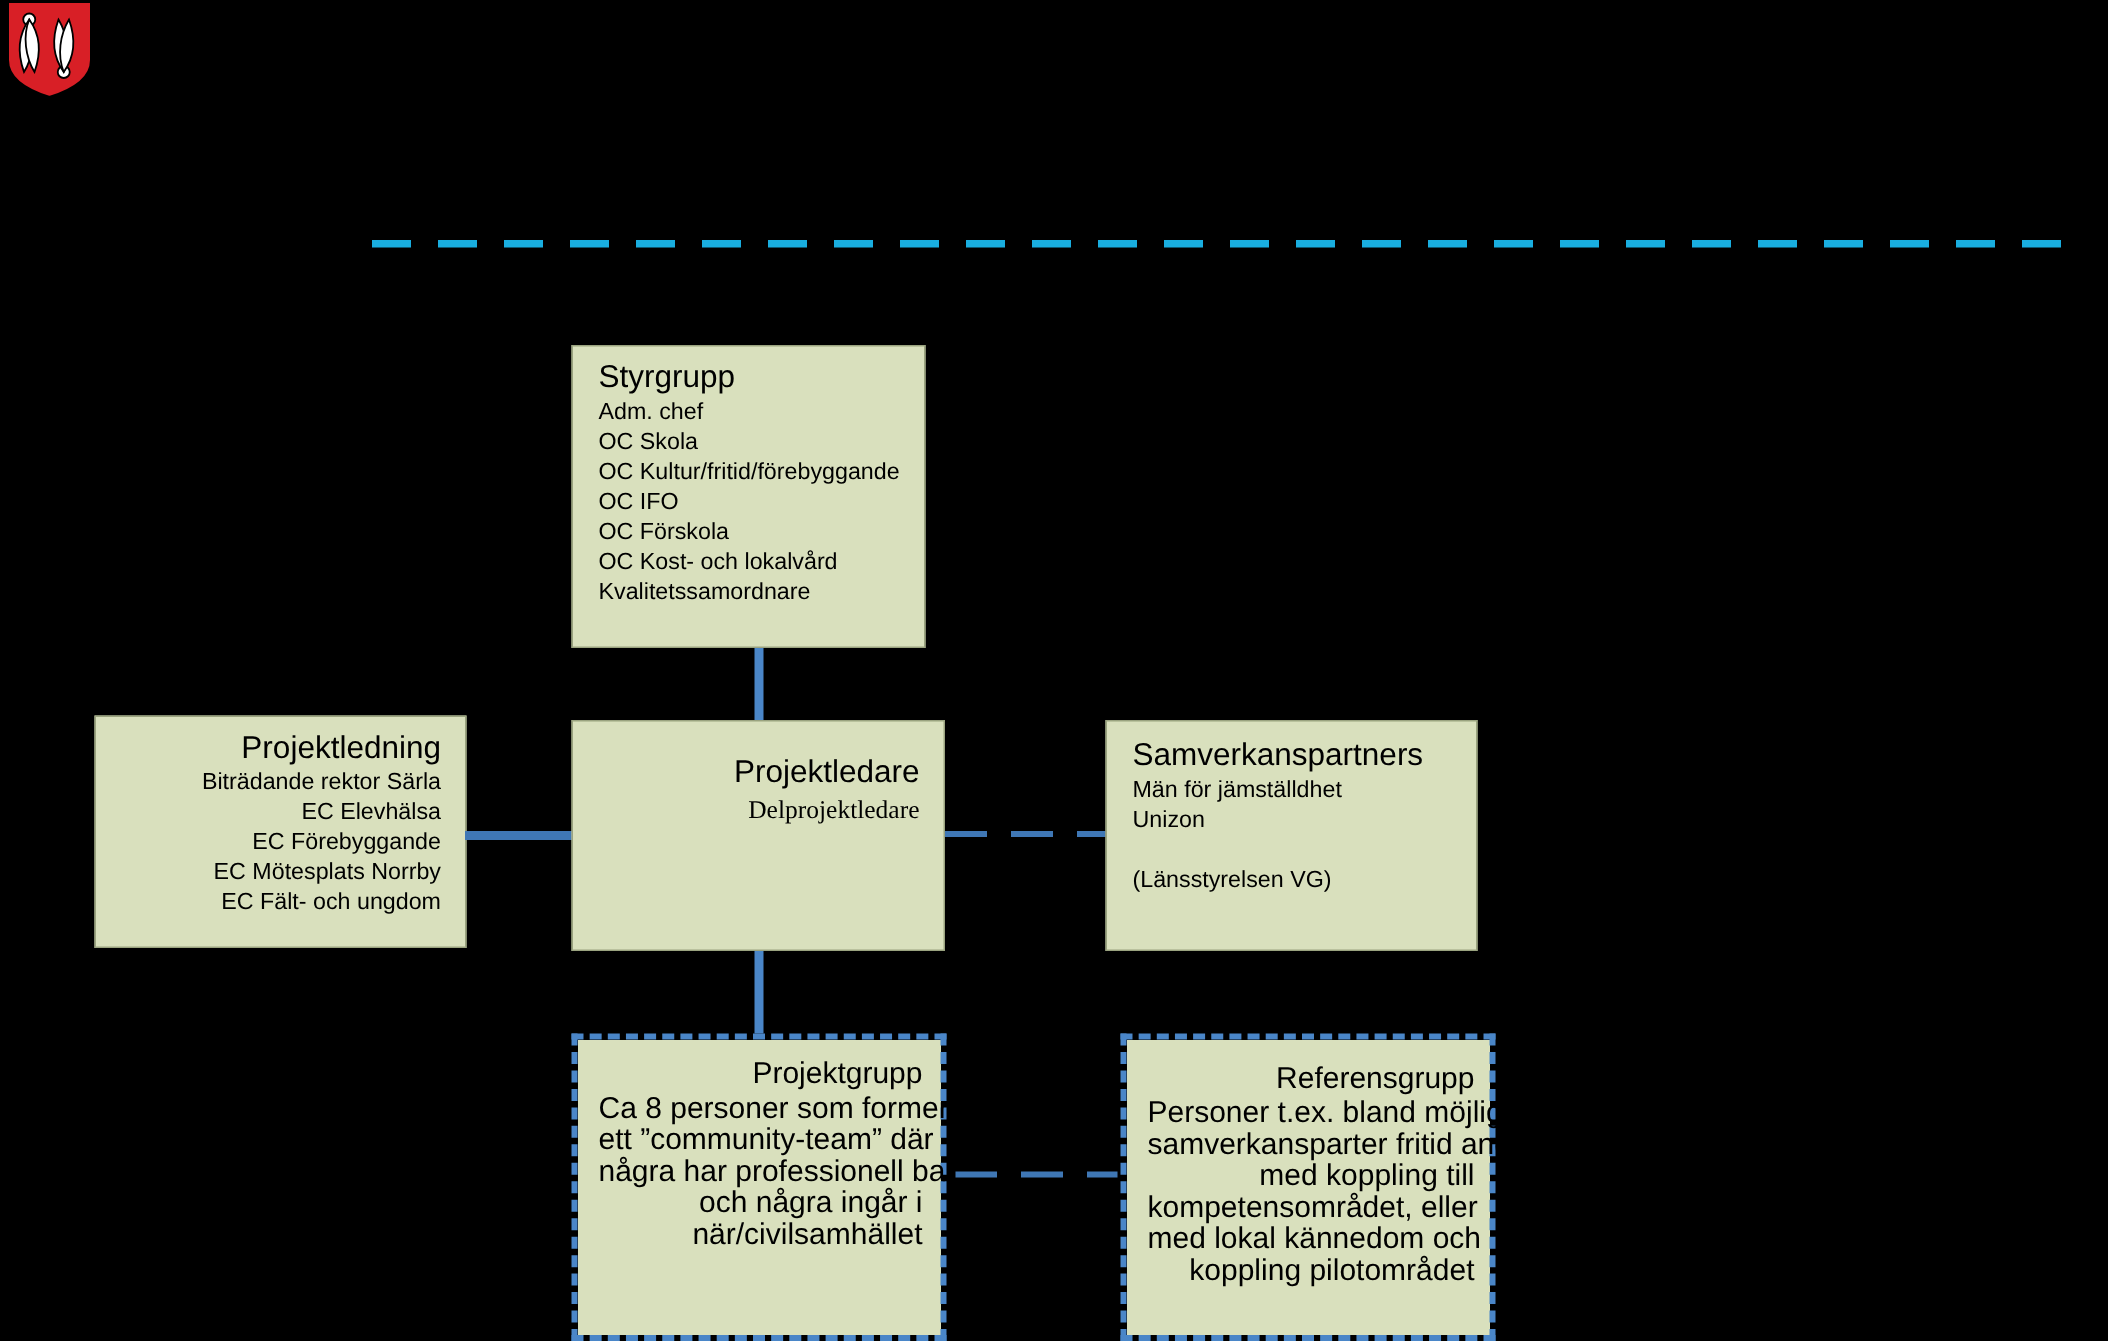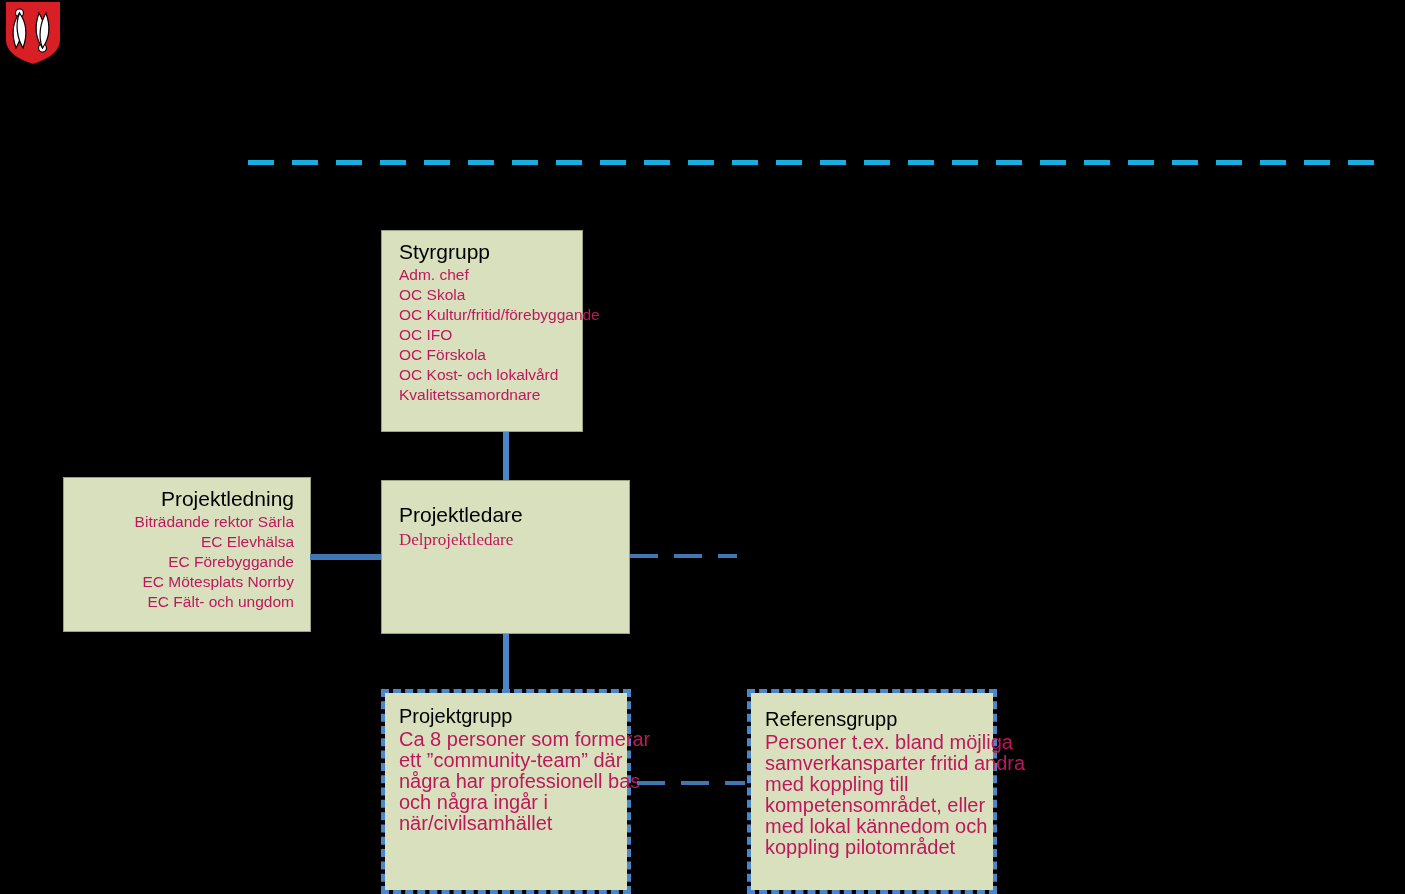"Styrgrupp" div.box { width: 202px -> 236px }
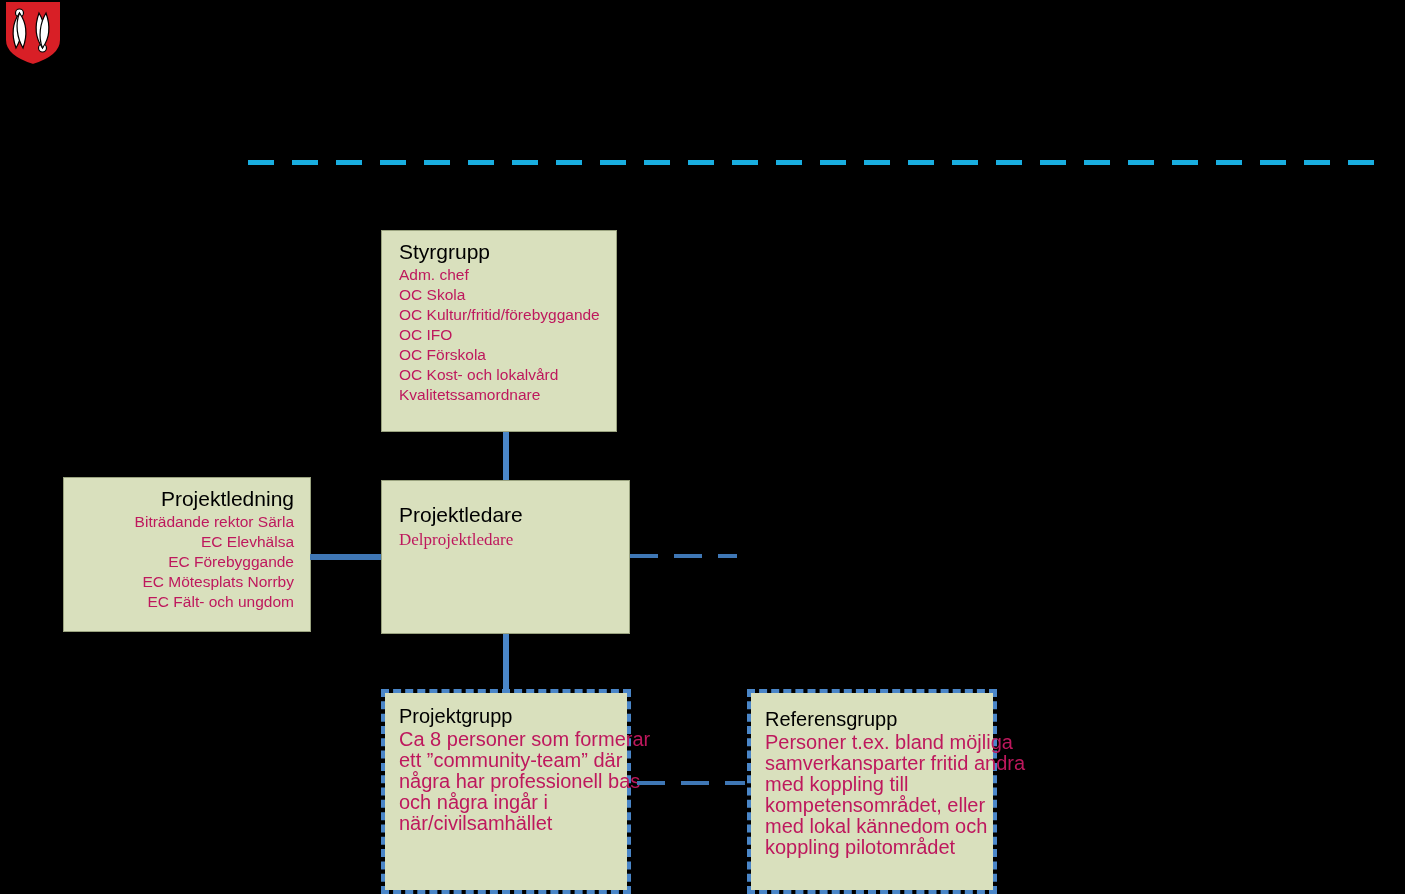"Adm. chef" .box-line { color: #be185d -> #000000 }
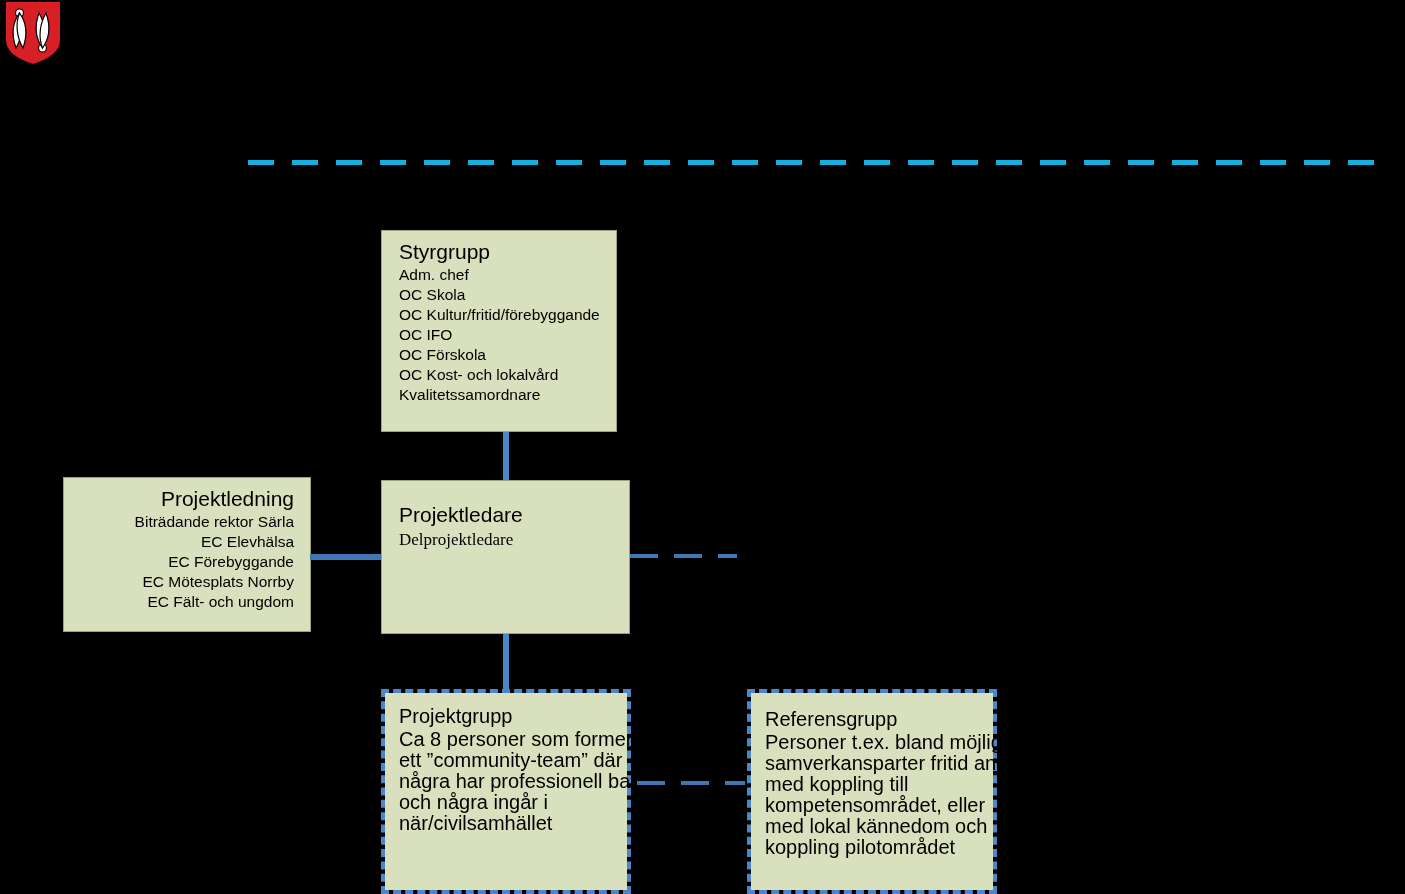"Projektledare" div.box { text-align: none -> right }
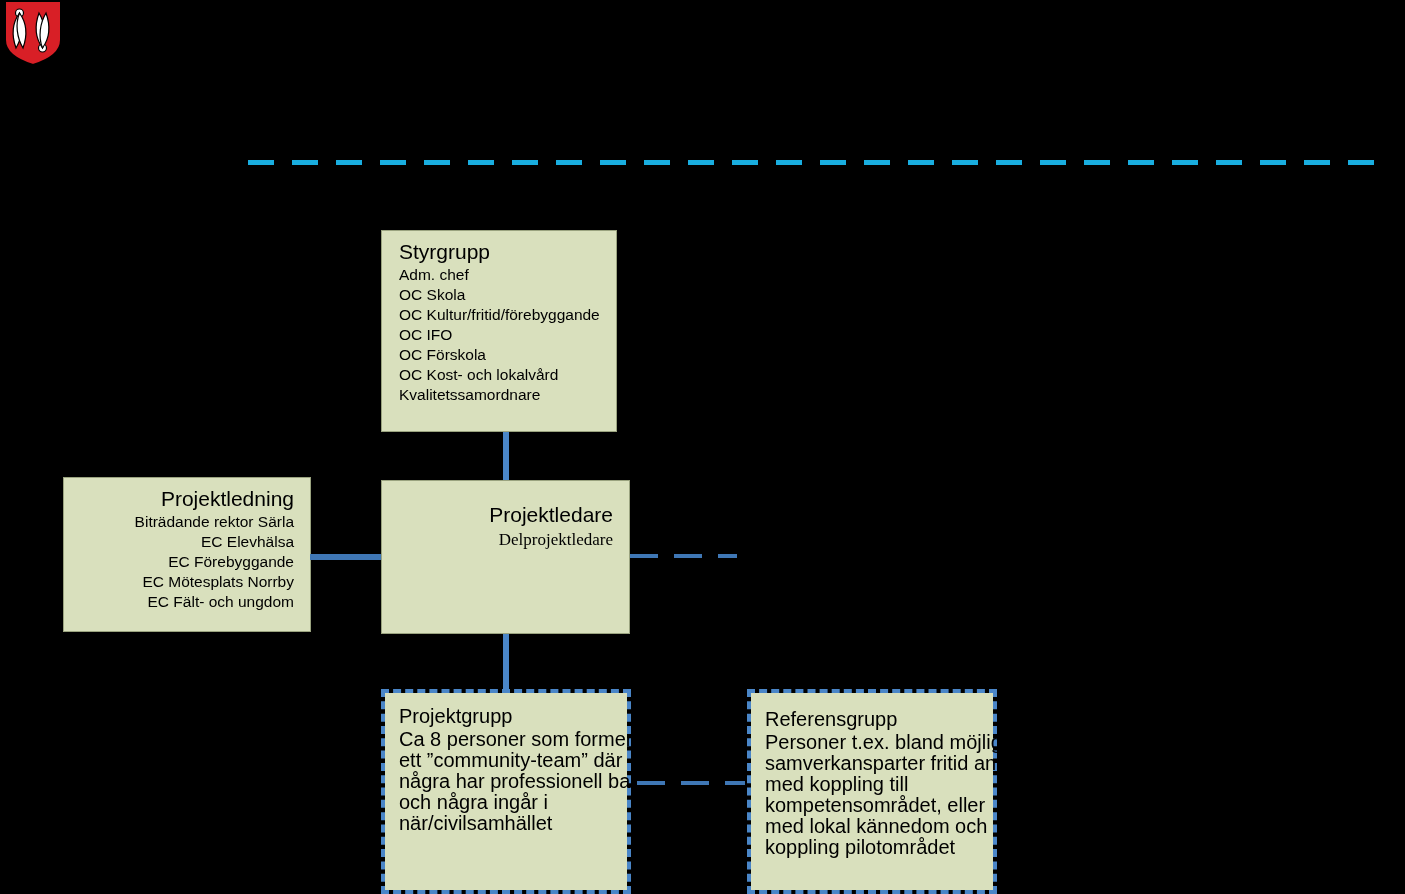"Samverkanspartners" div.box { html: none -> <div> <div>Samverkanspartners</div> <div>Män för jämställdhet</div> <div>Unizon</div> <div></div> <div>(Länsstyrelsen VG)</div> </div> }
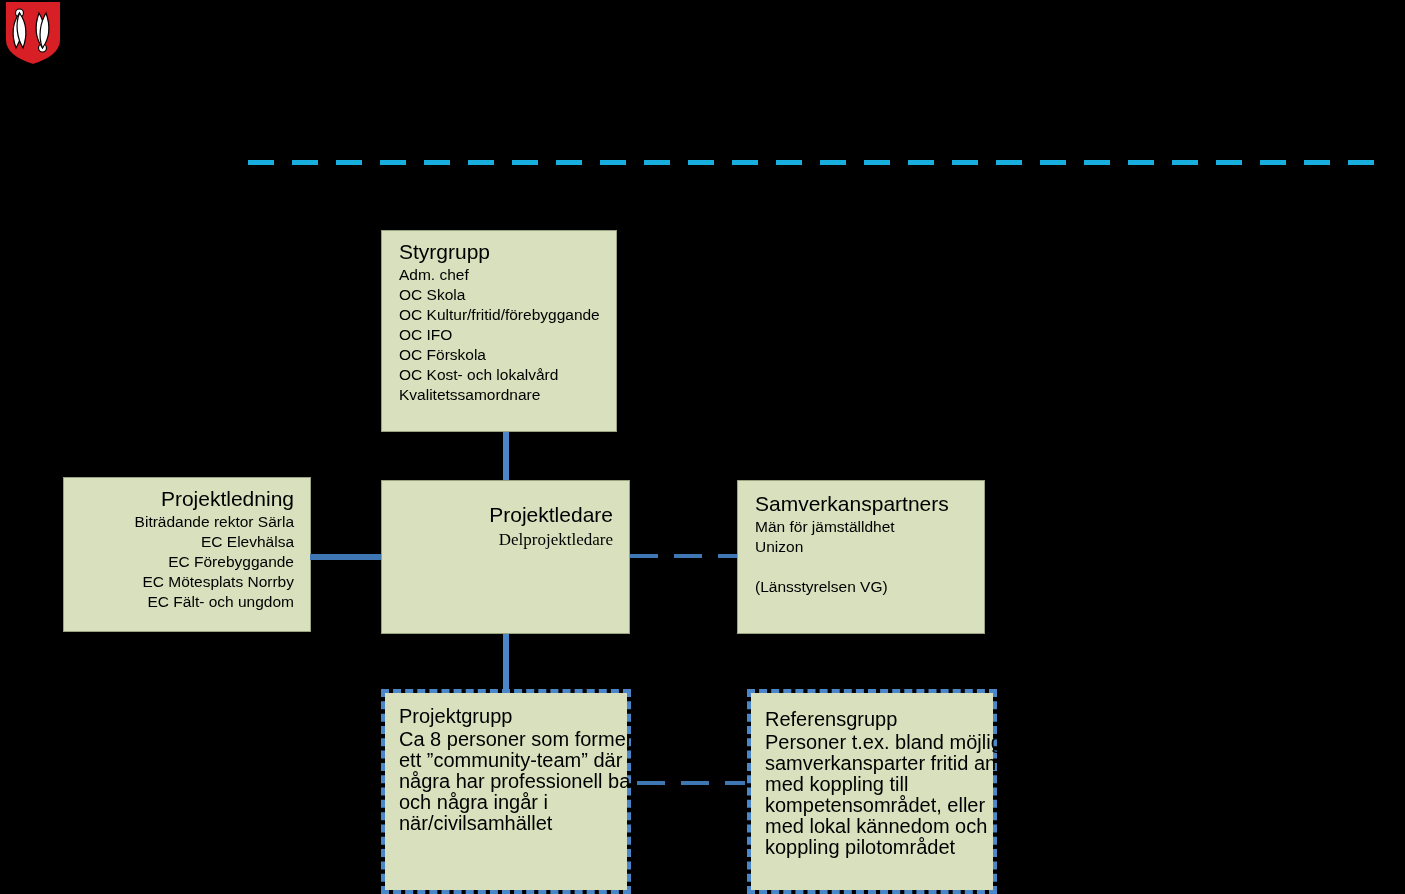"Projektgrupp" .box.dashed { text-align: none -> right }
